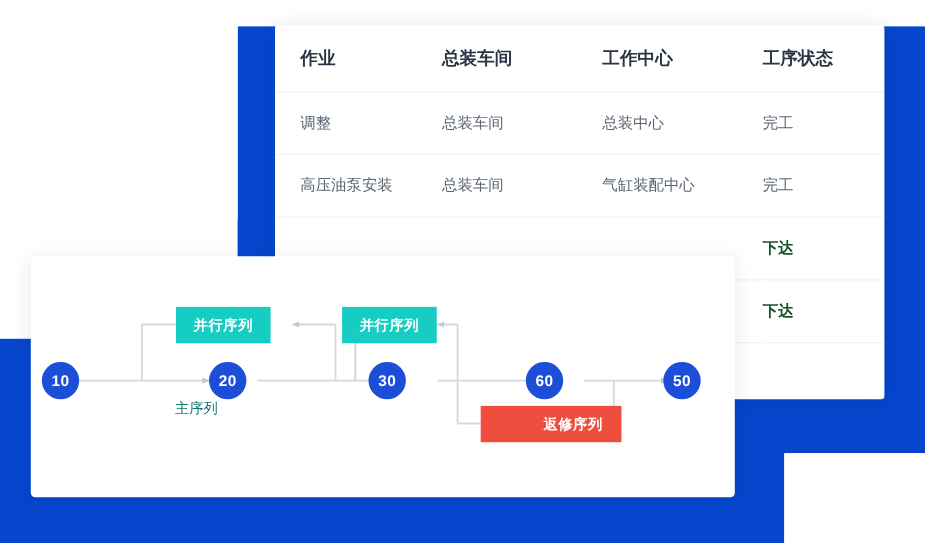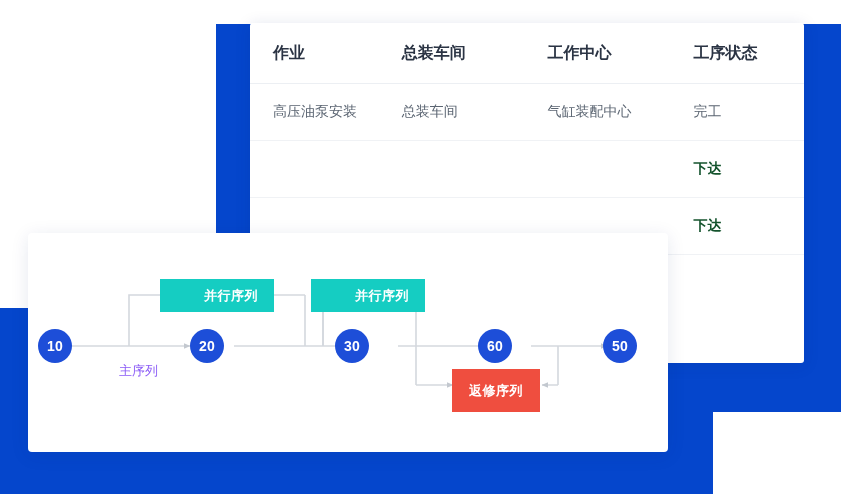"调整" tr { html: none -> <tr> <td>调整</td> <td>总装车间</td> <td>总装中心</td> <td>完工</td> </tr> }
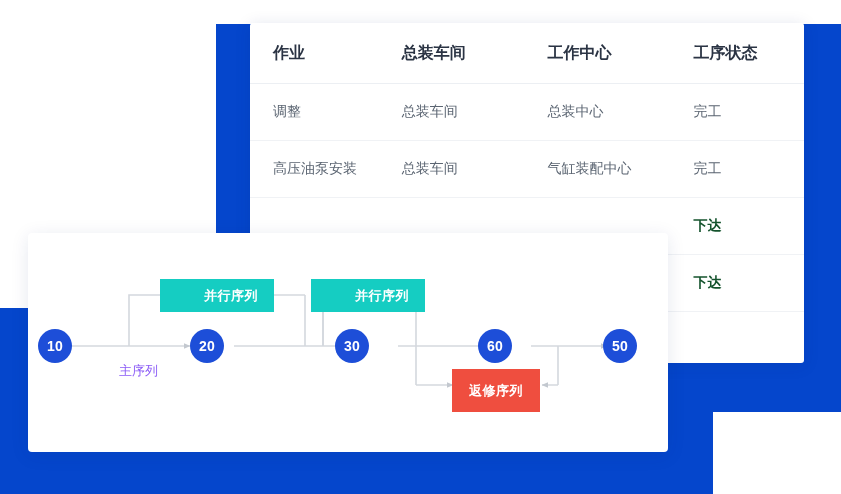"并行序列" .seqbox.parallel { padding-left: 28px -> none }
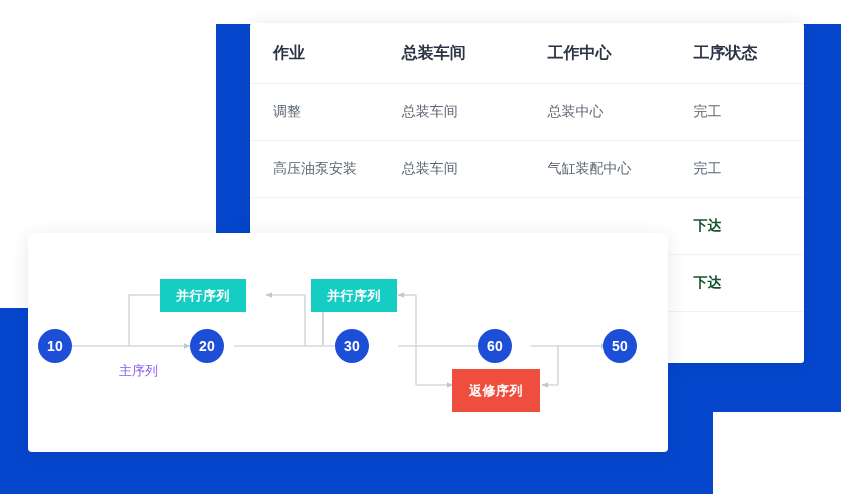"主序列" .flow-label { color: #8b5cf6 -> #0f766e; margin-left: none -> 40px }
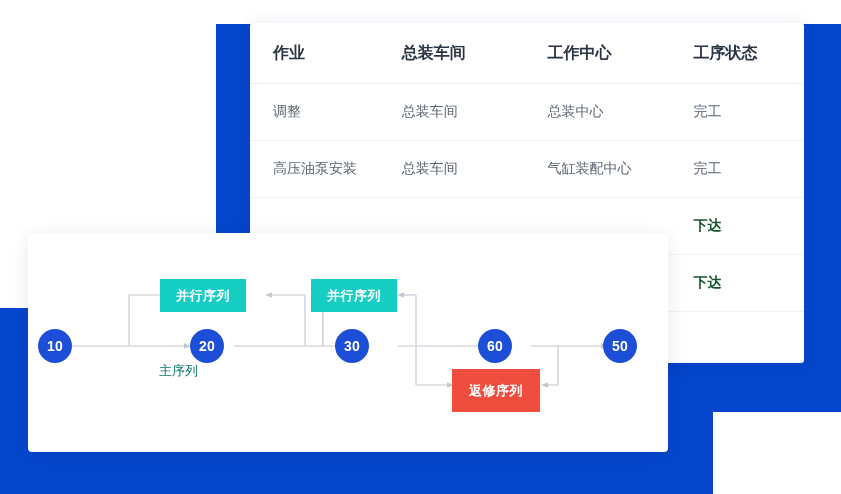"返修序列" div.seqbox { height: 43px -> 33px; left: 424px -> 409px; padding-left: none -> 40px }
